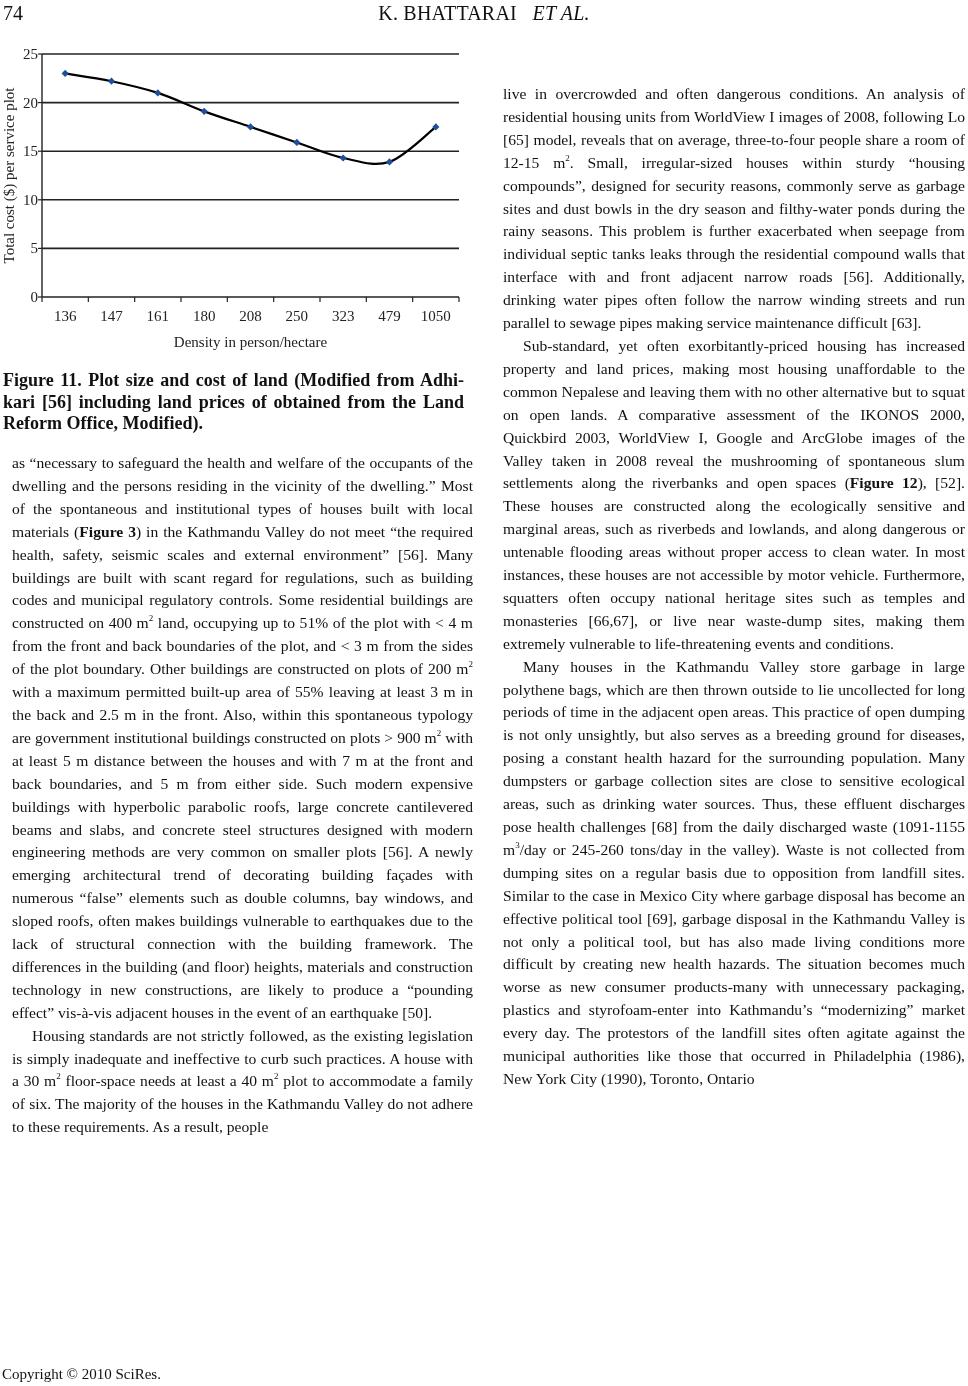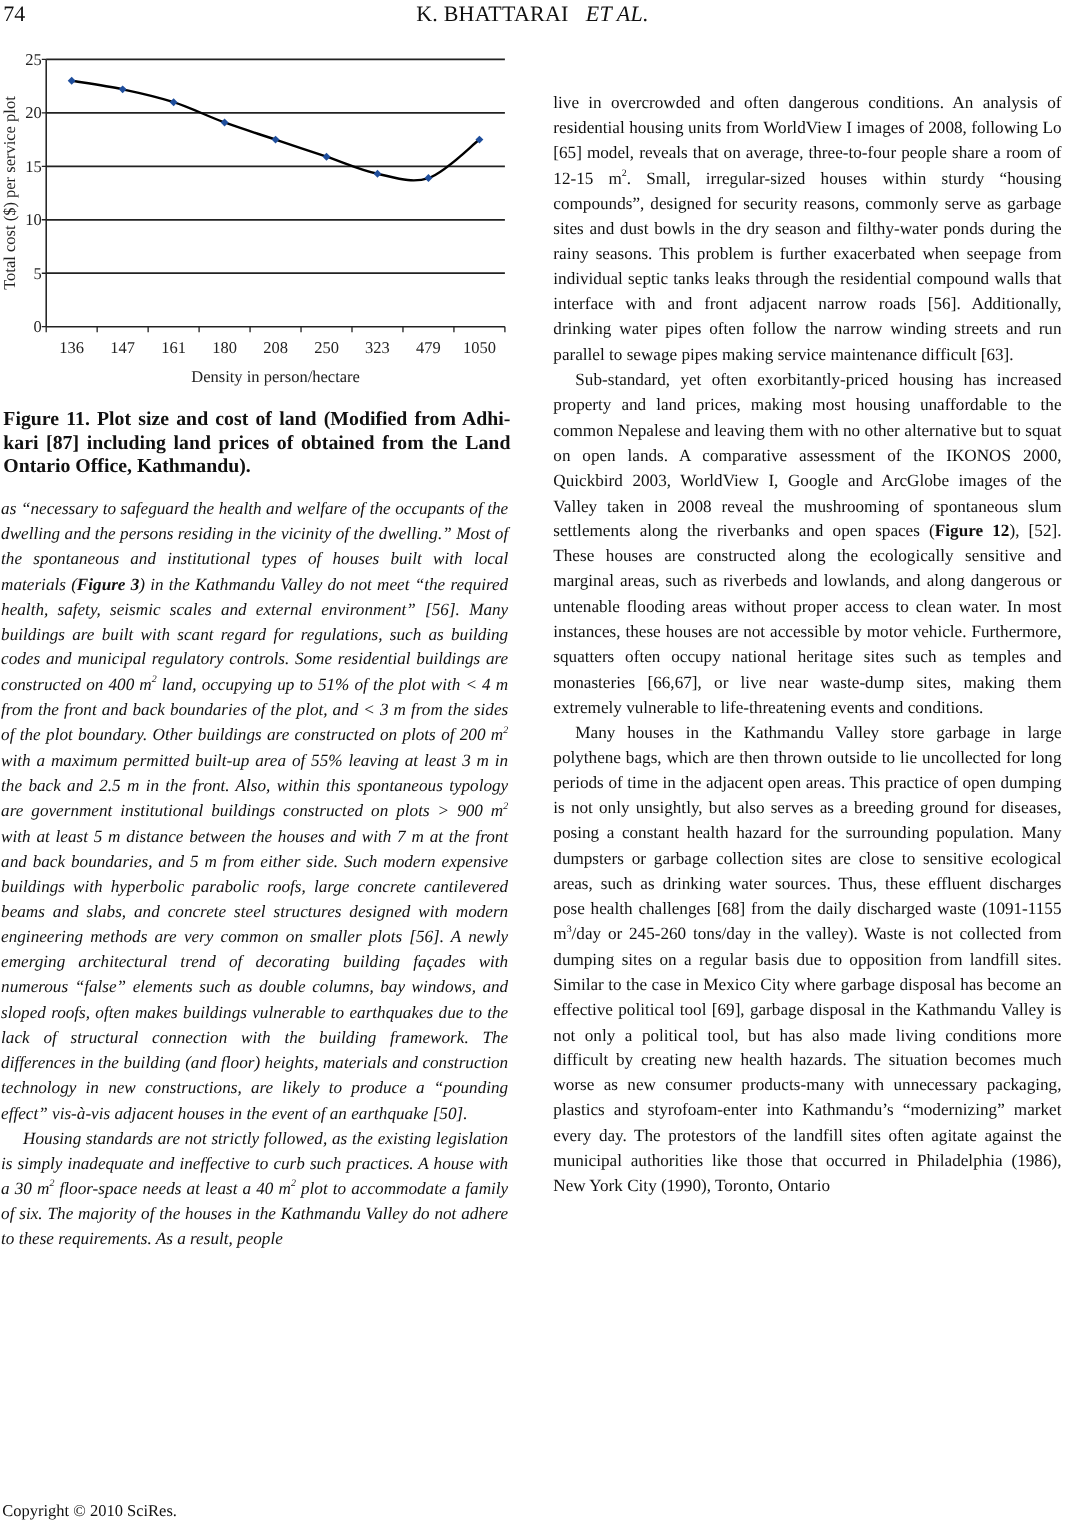"kari [87] including land prices" div { text: 87 -> 56 }
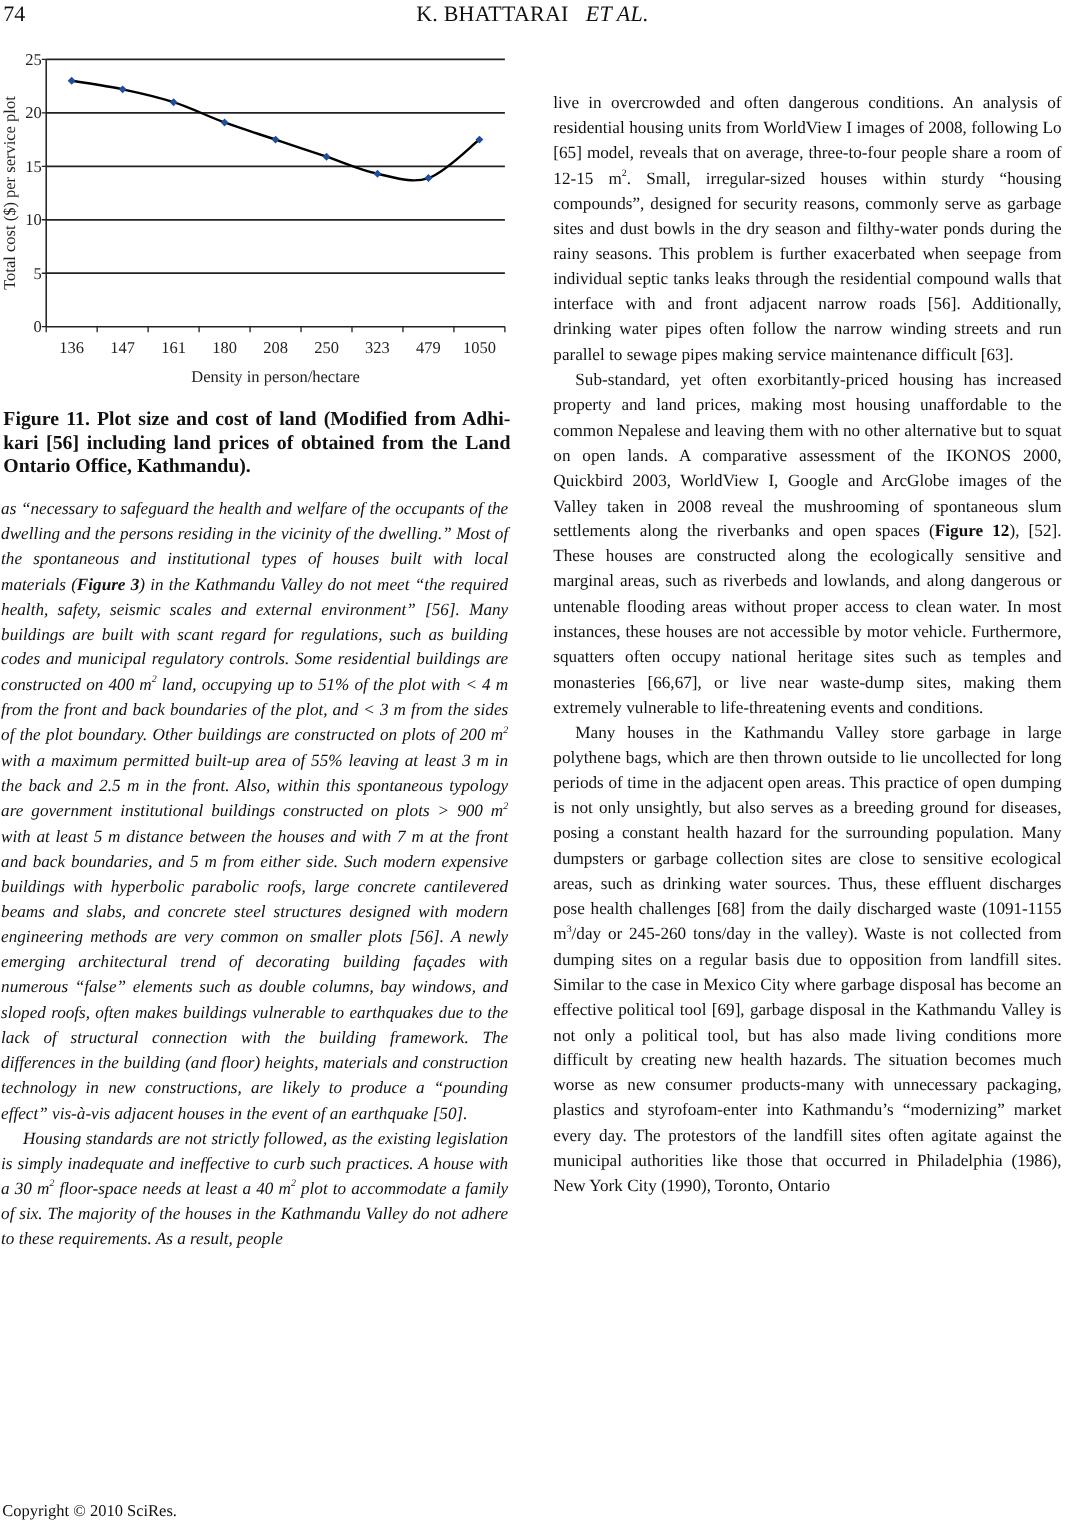"Ontario Office, Kathmandu)." div { text: Ontario Office, Kathmandu -> Reform Office, Modified }
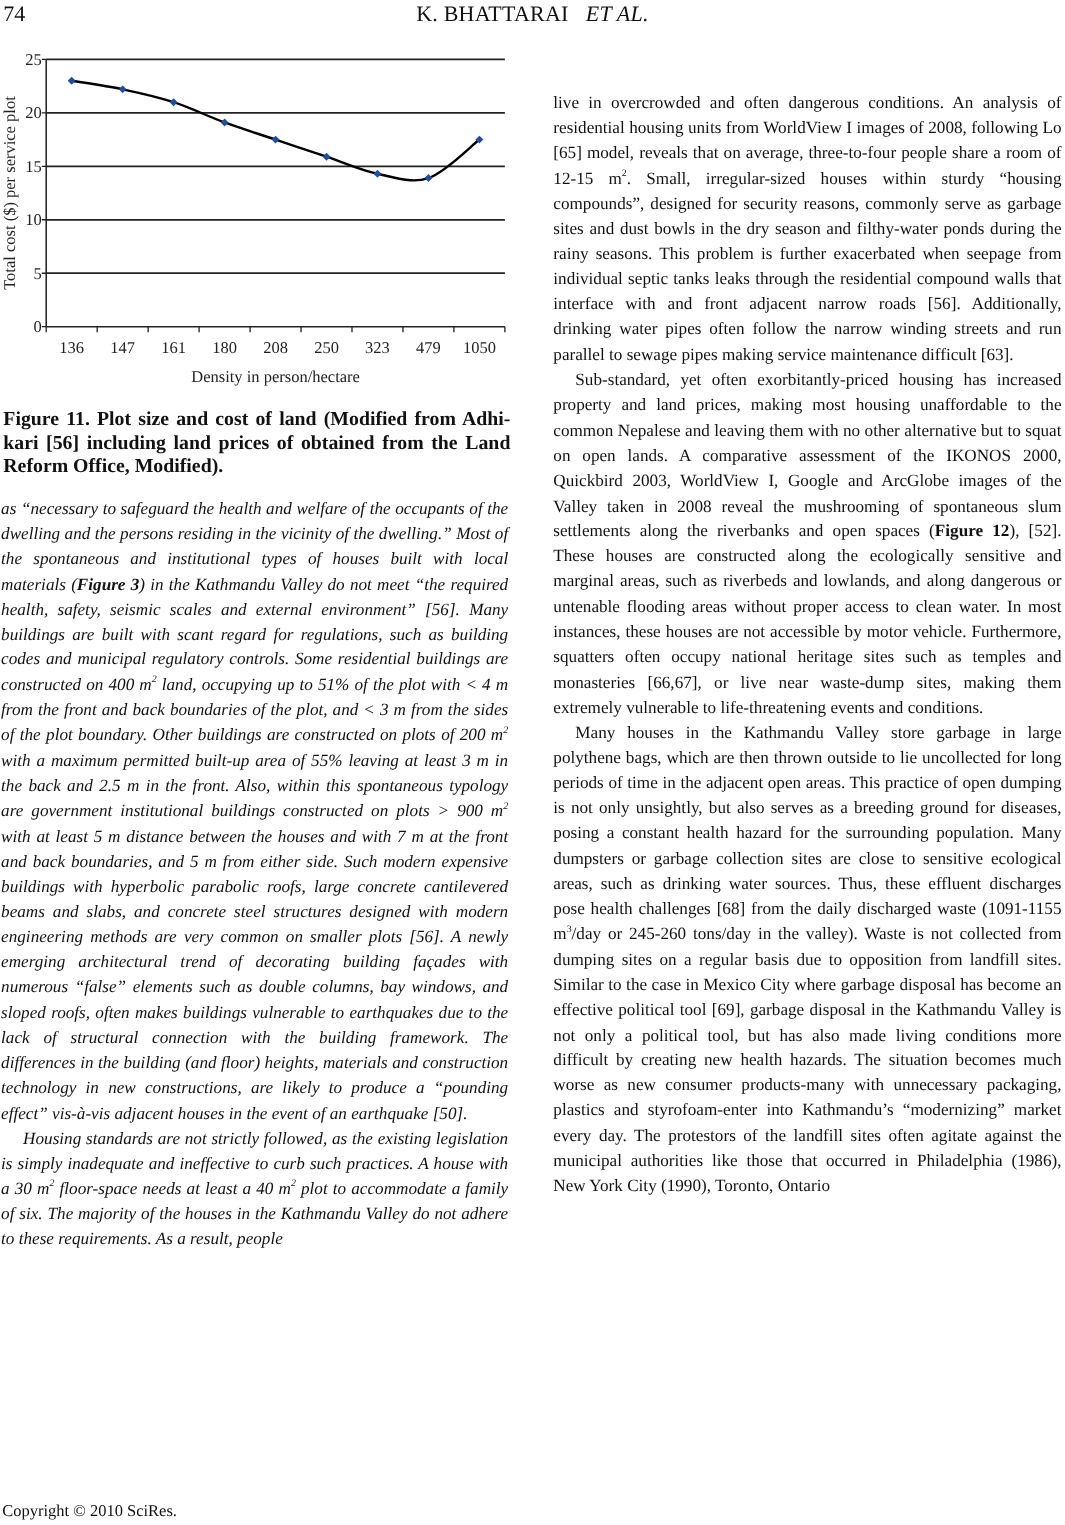"as “necessary to safeguard the" .left-body { font-style: italic -> none; left: 1px -> 12px }
